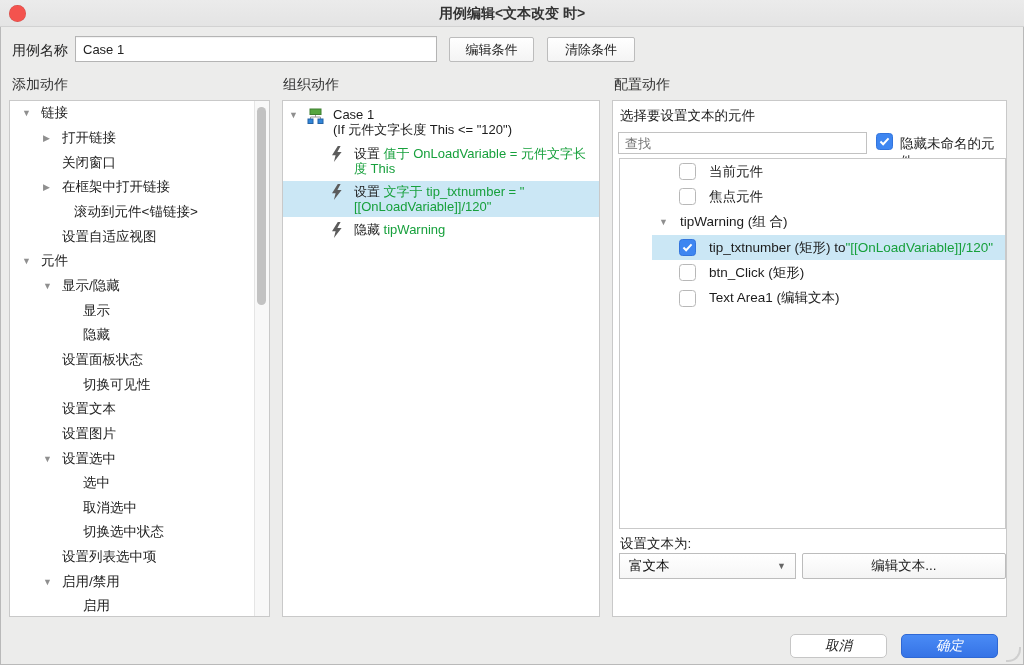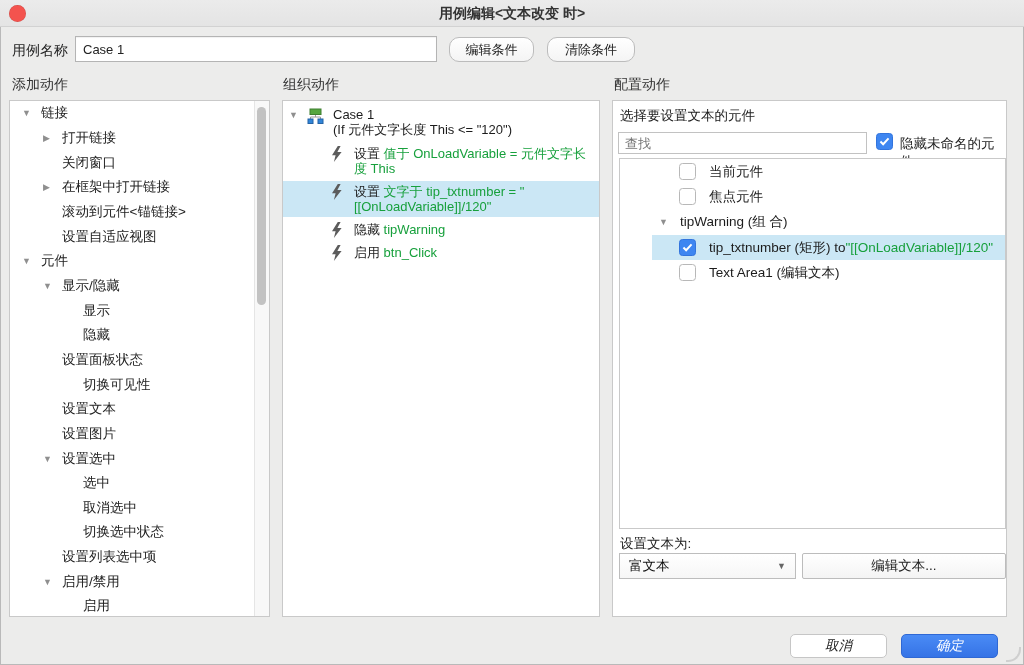"编辑条件" .cond-btn { border-radius: 10px -> 2px }
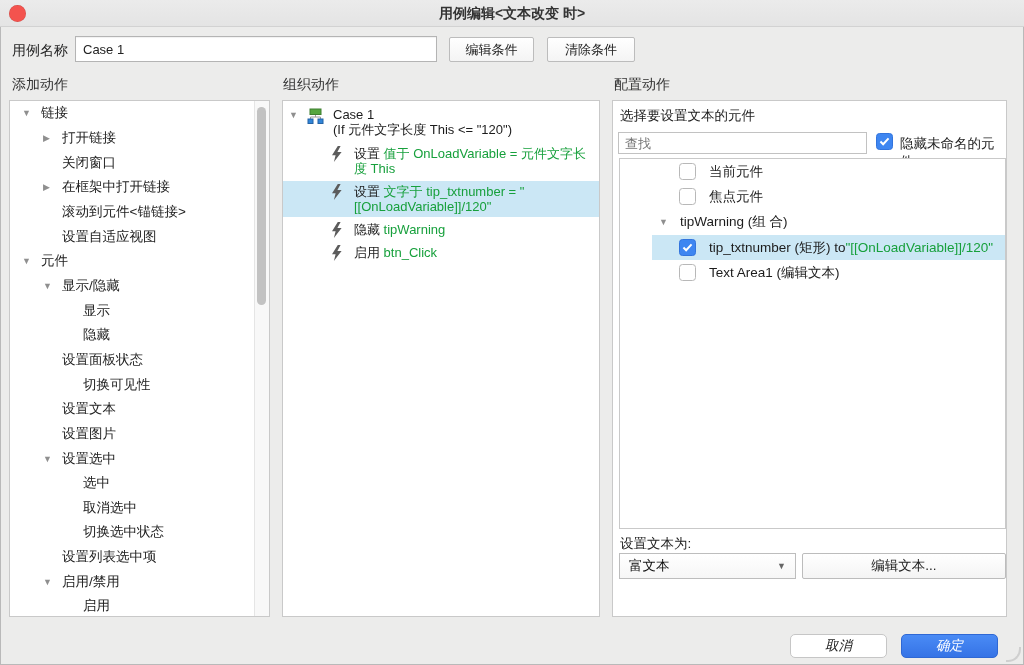"滚动到元件<锚链接>" div.trow { padding-left: 33px -> 45px }
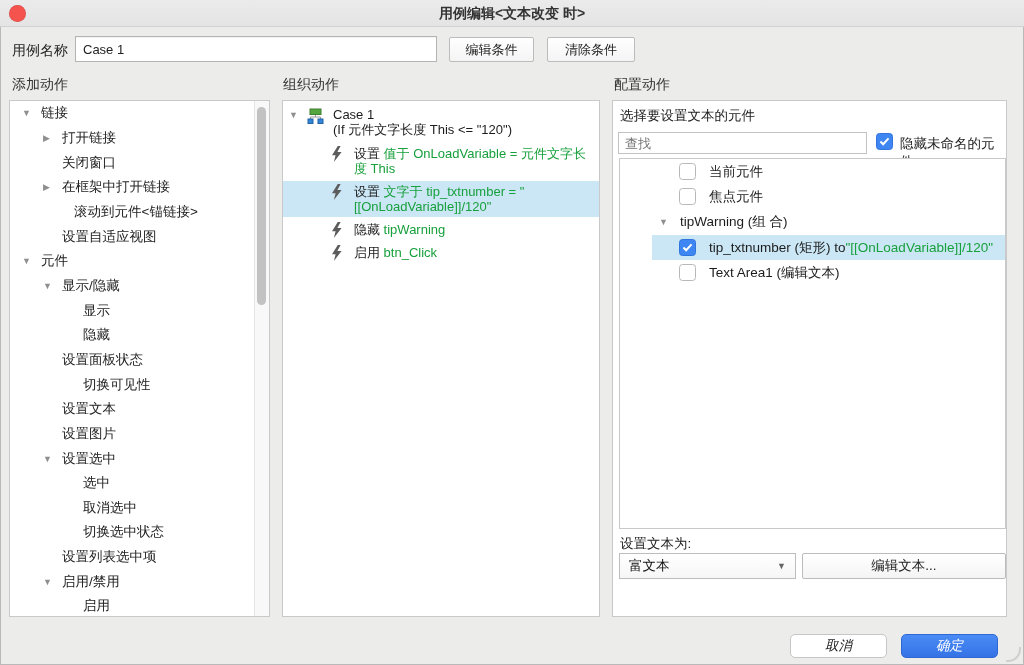"启用 btn_Click" div.act-row { html: <div><span><svg> <path></path> </svg></span><span><span>启用</span><span> btn_Click</span></span></div> -> none }
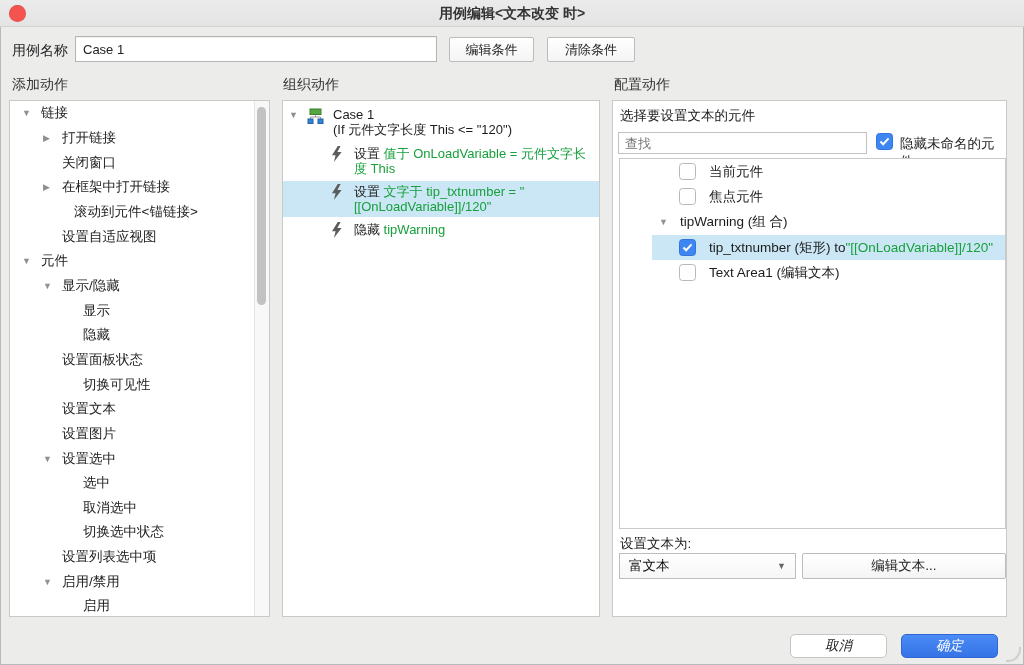"btn_Click (矩形)" div.w-row { html: none -> <div> <span></span> <span>btn_Click (矩形)</span> </div> }
